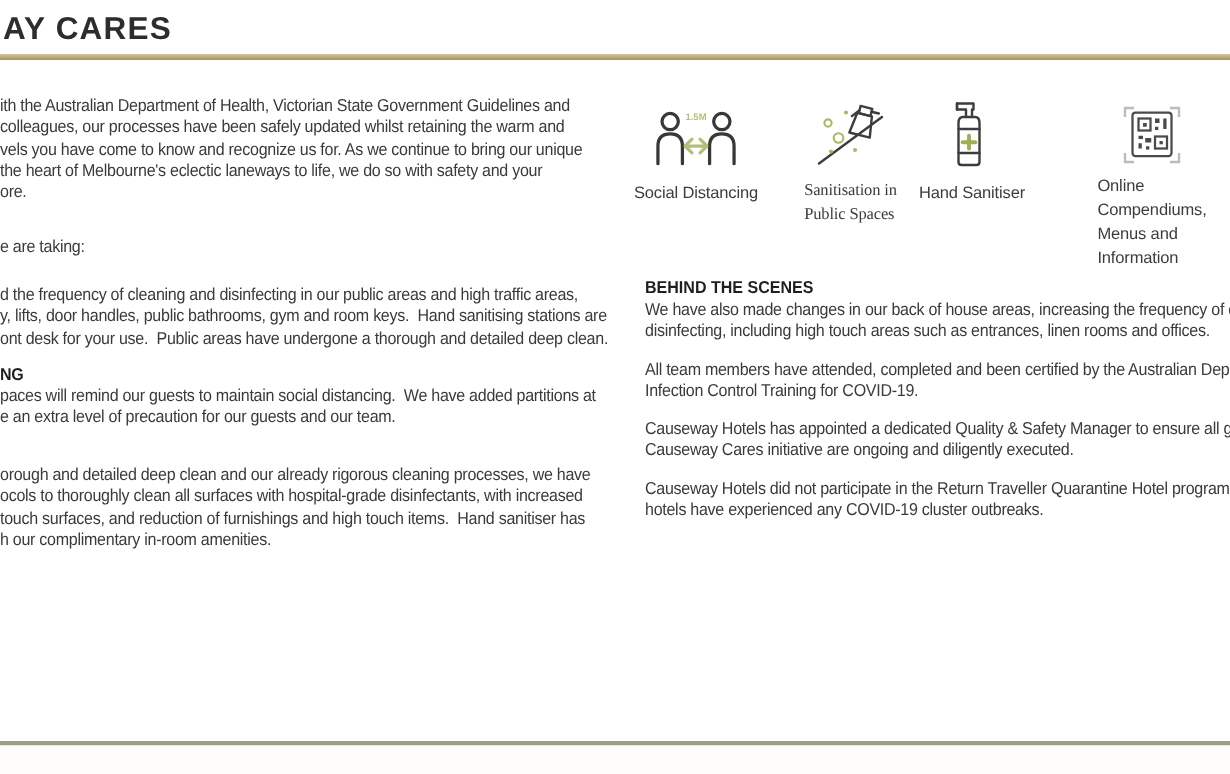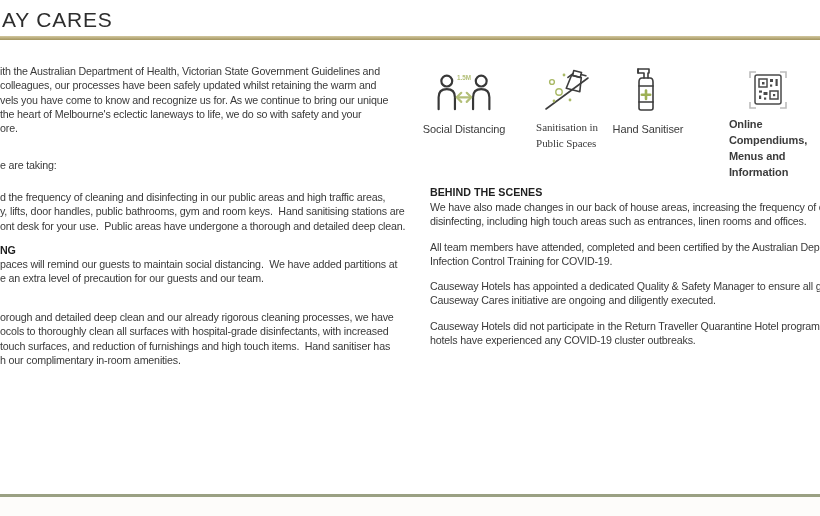"AY CARES" .title { font-weight: 400 -> 700 }
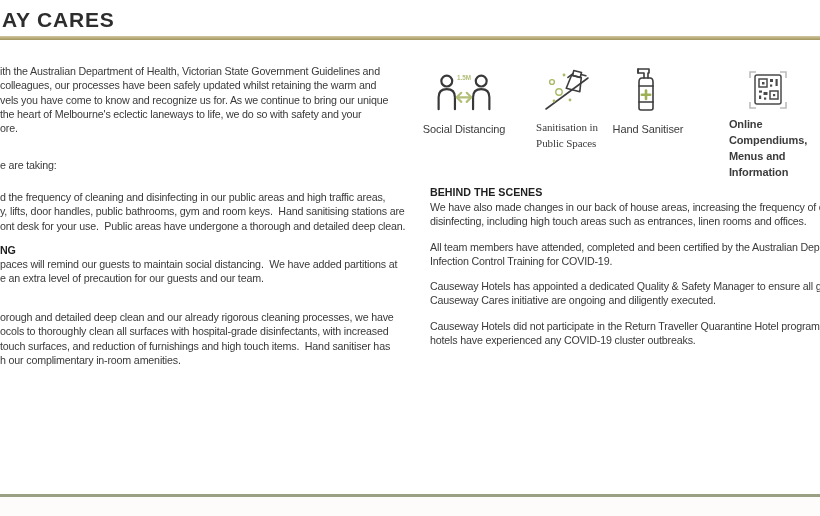"Online" .cell-4 .icon-label { font-weight: bold -> none }
